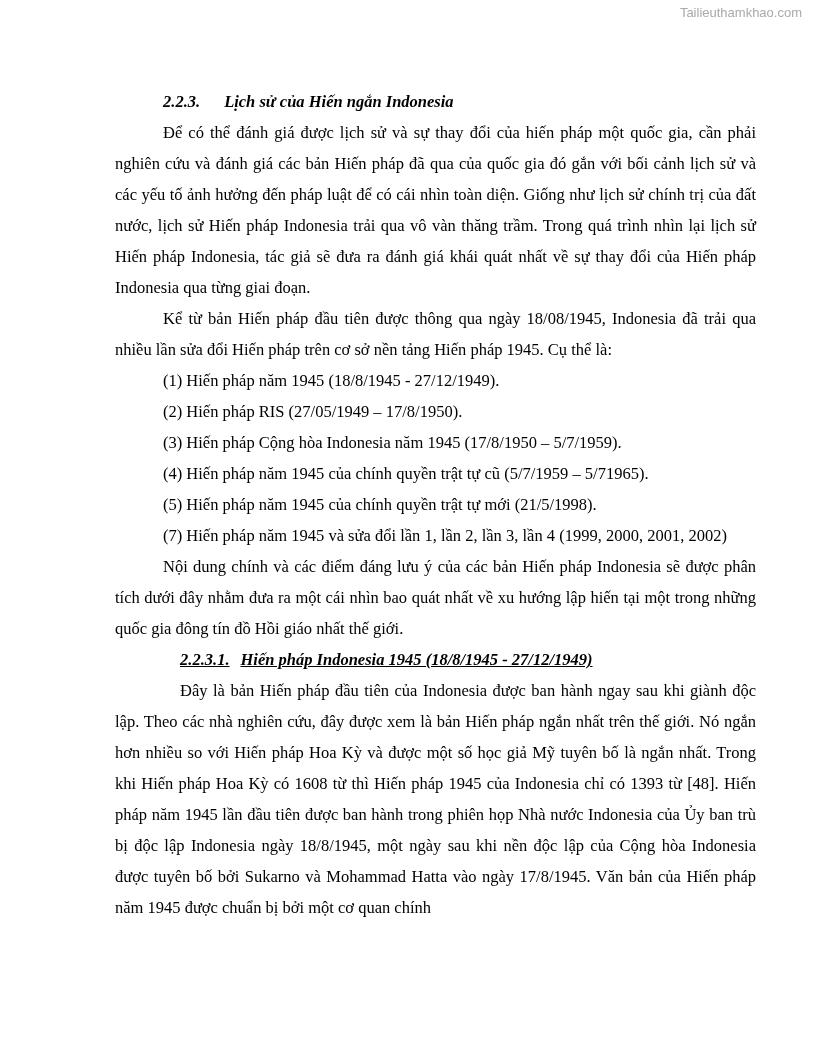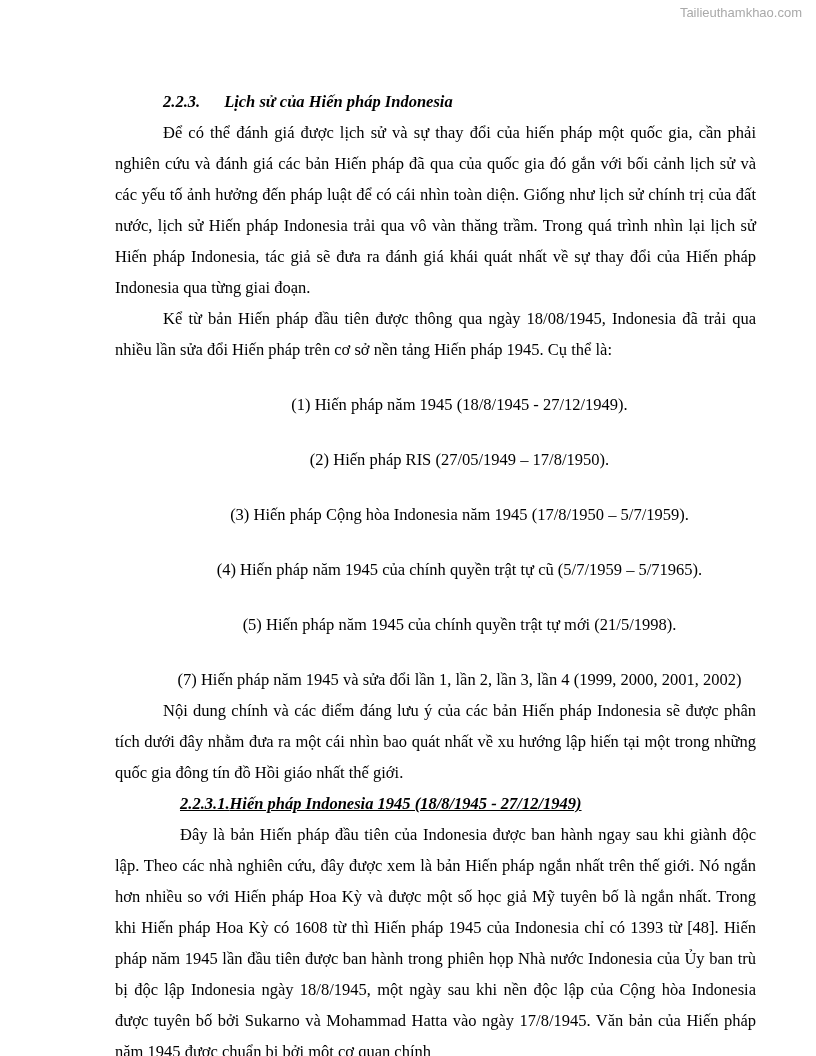"Lịch sử của Hiến pháp" span.h-title { text: pháp -> ngắn }
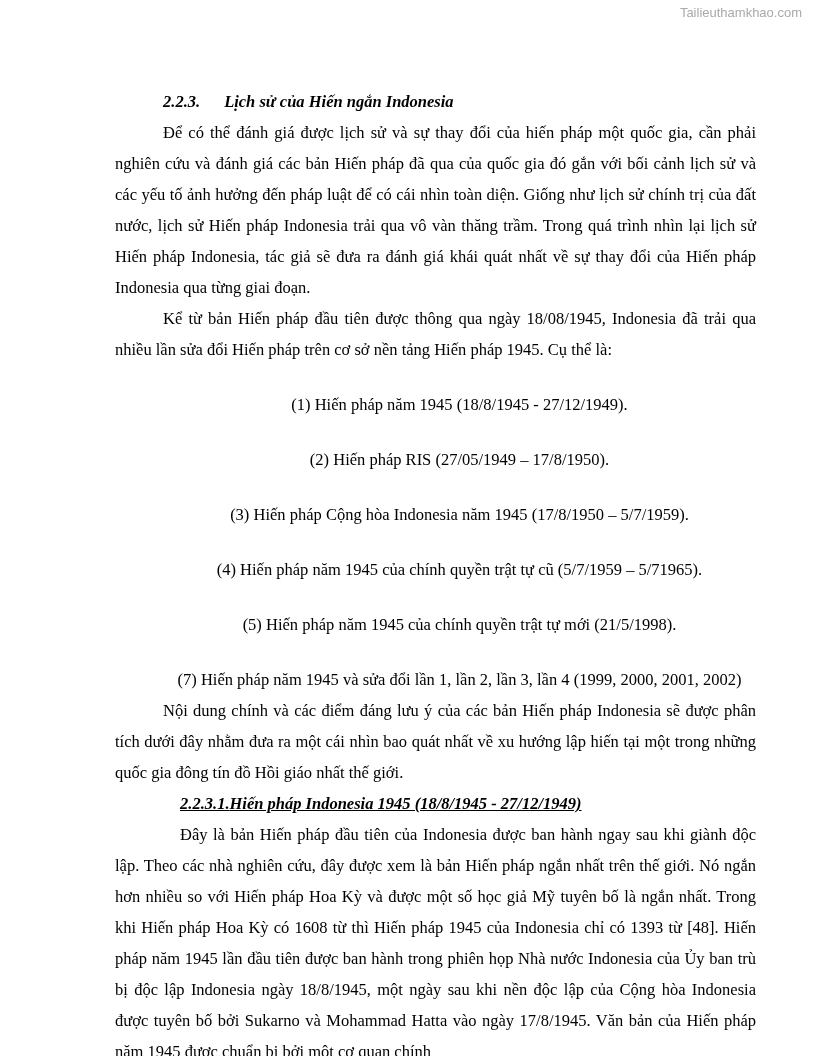"(1) Hiến pháp năm 1945" .list-item { margin-top: 24px -> none; text-align: center -> left }
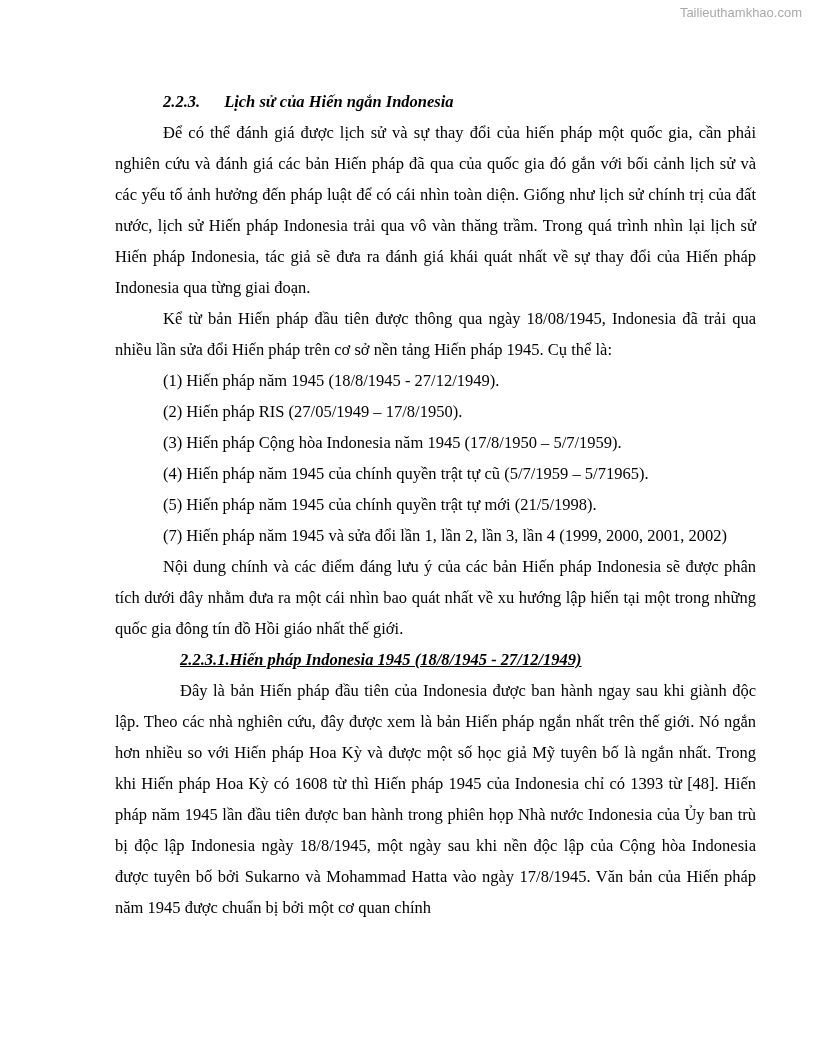"2.2.3.1." .sh-num { margin-right: 0 -> 11px }
